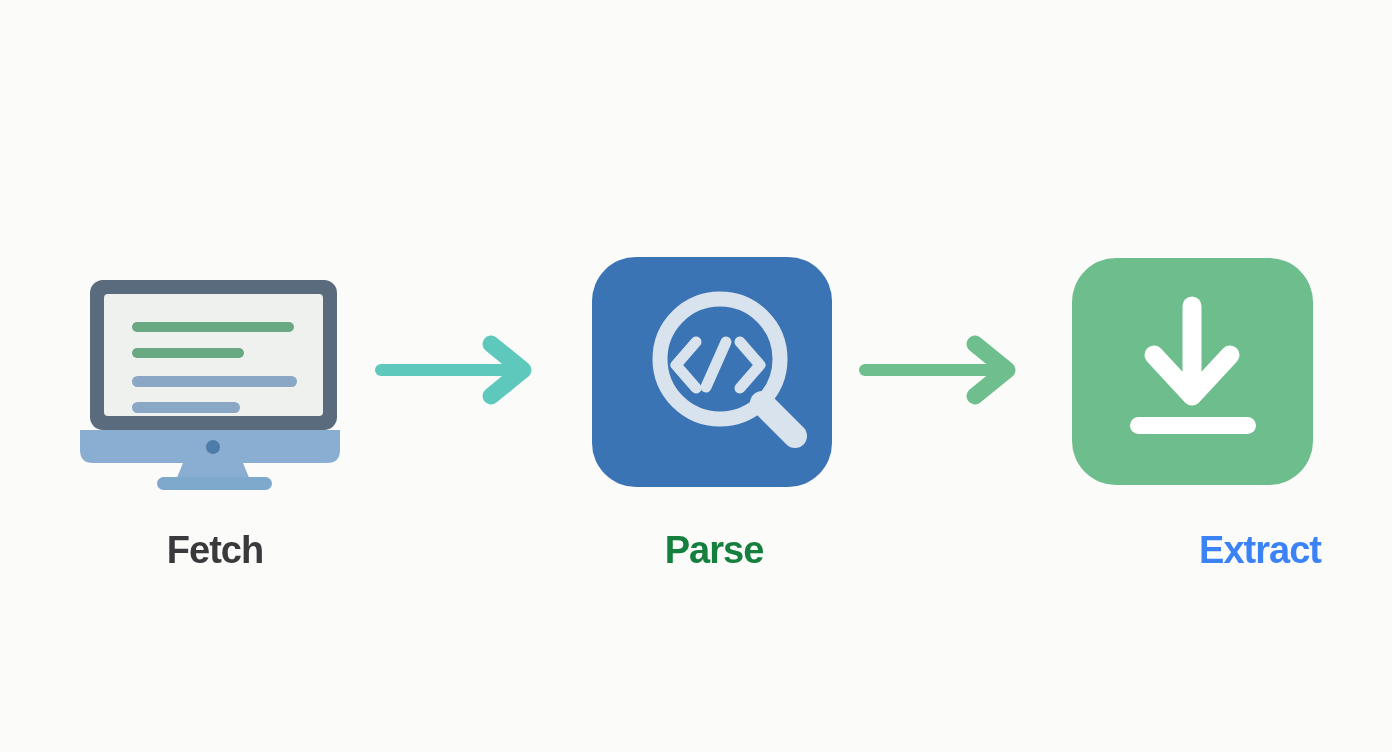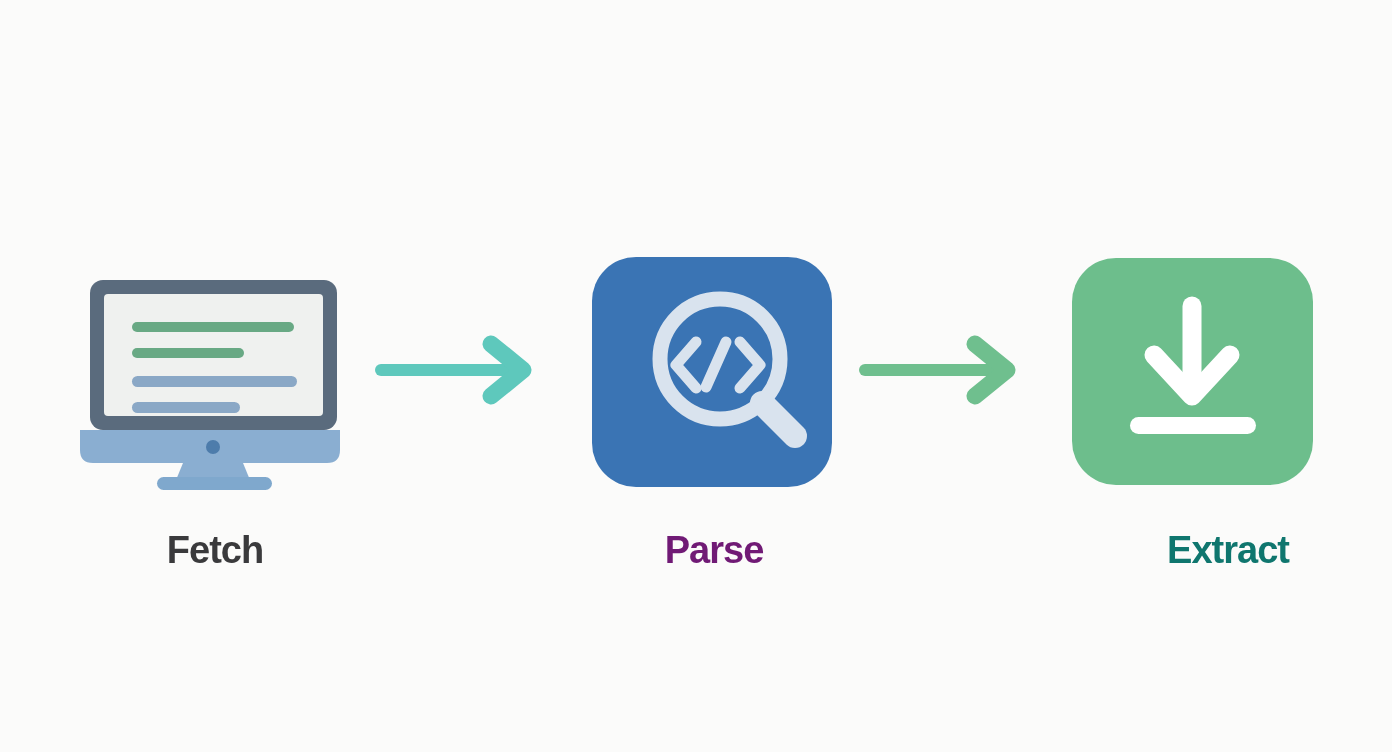"Parse" div.step-label { color: #701a75 -> #15803d }
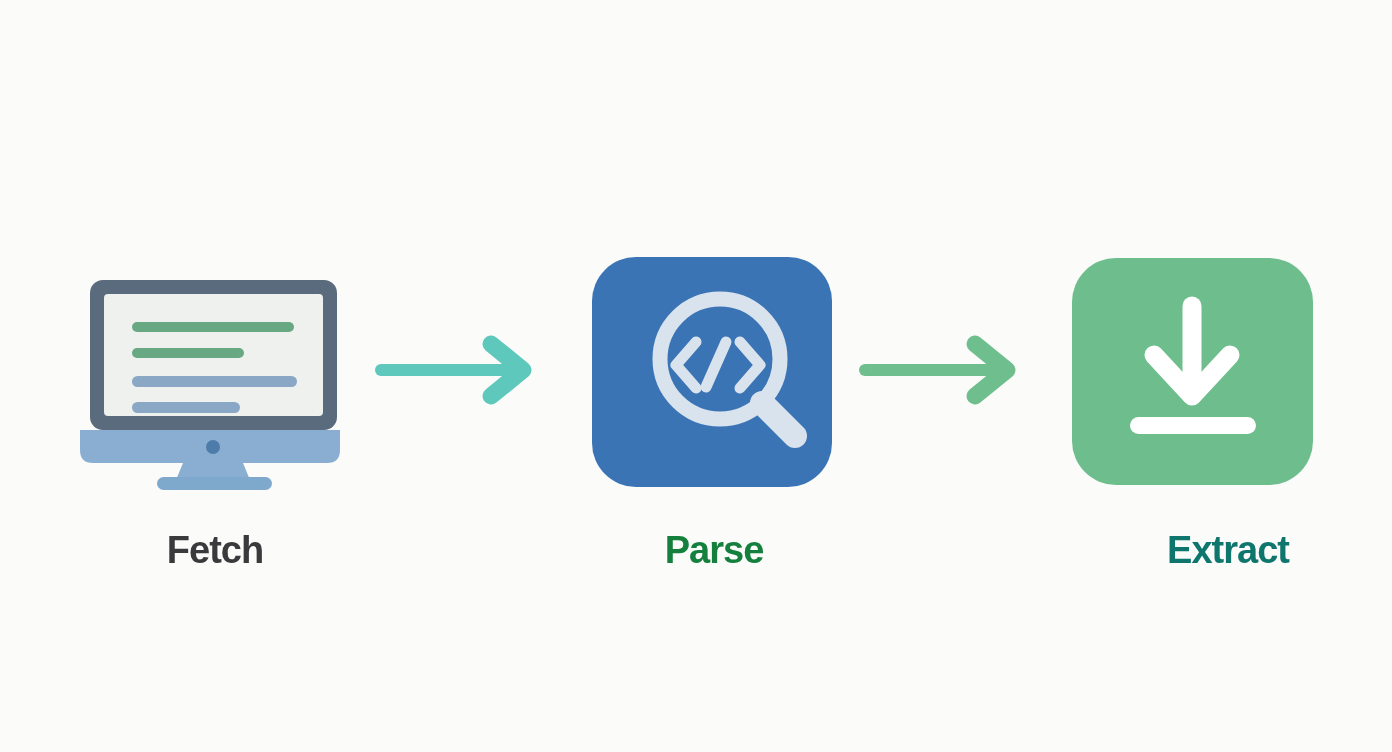"Extract" div.step-label { color: #0f766e -> #3b82f6; left: 1228px -> 1260px }
